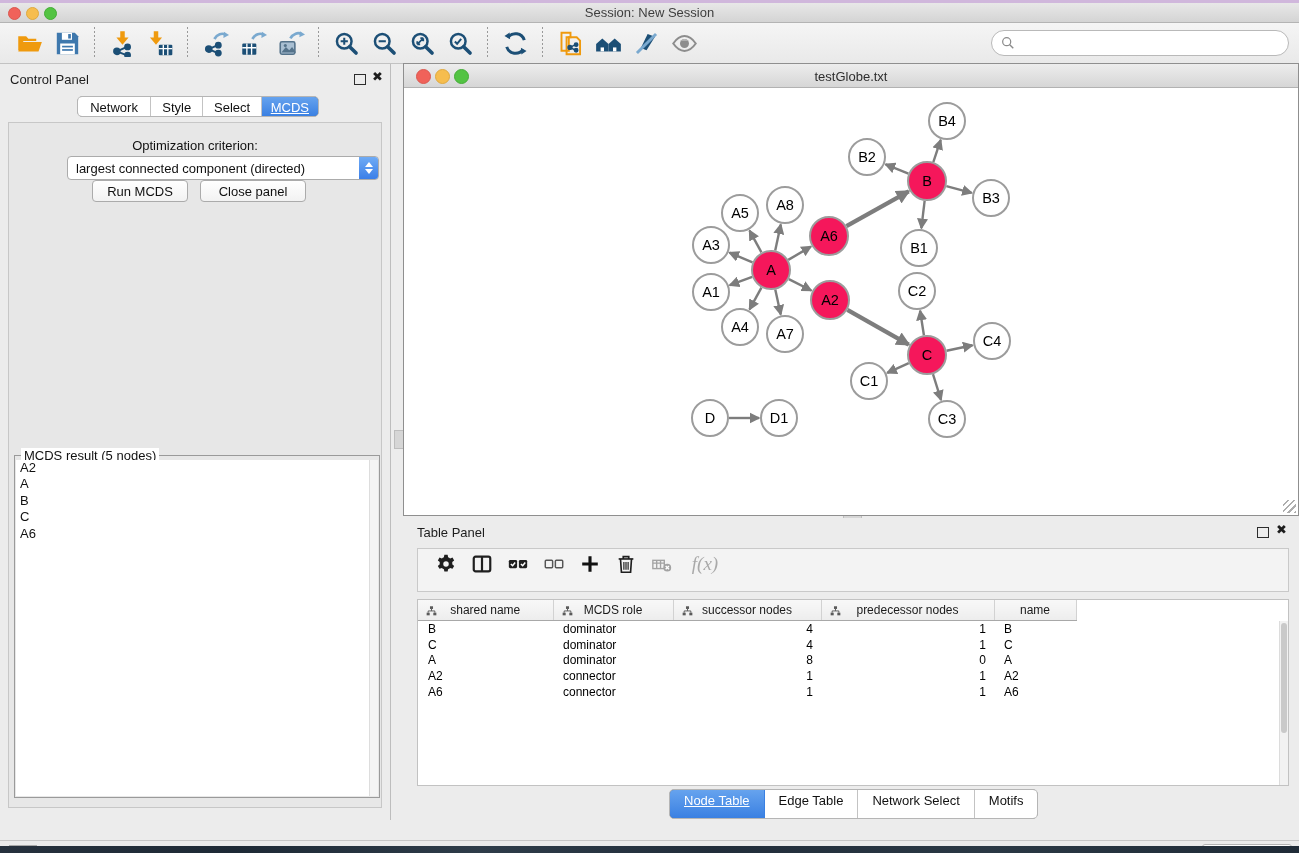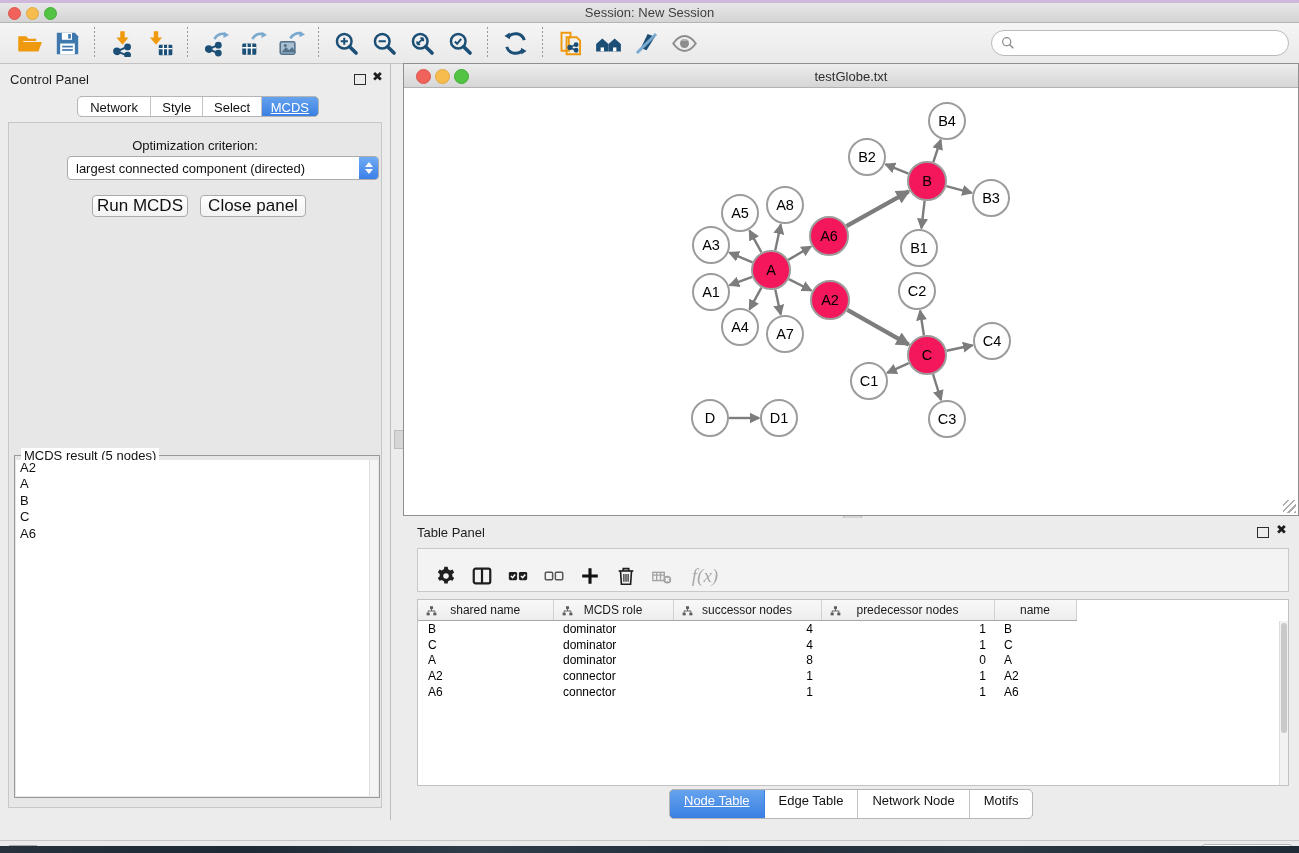"Run MCDS" .cp-btn { font-size: 17px -> 13px; top: 131px -> 116px }
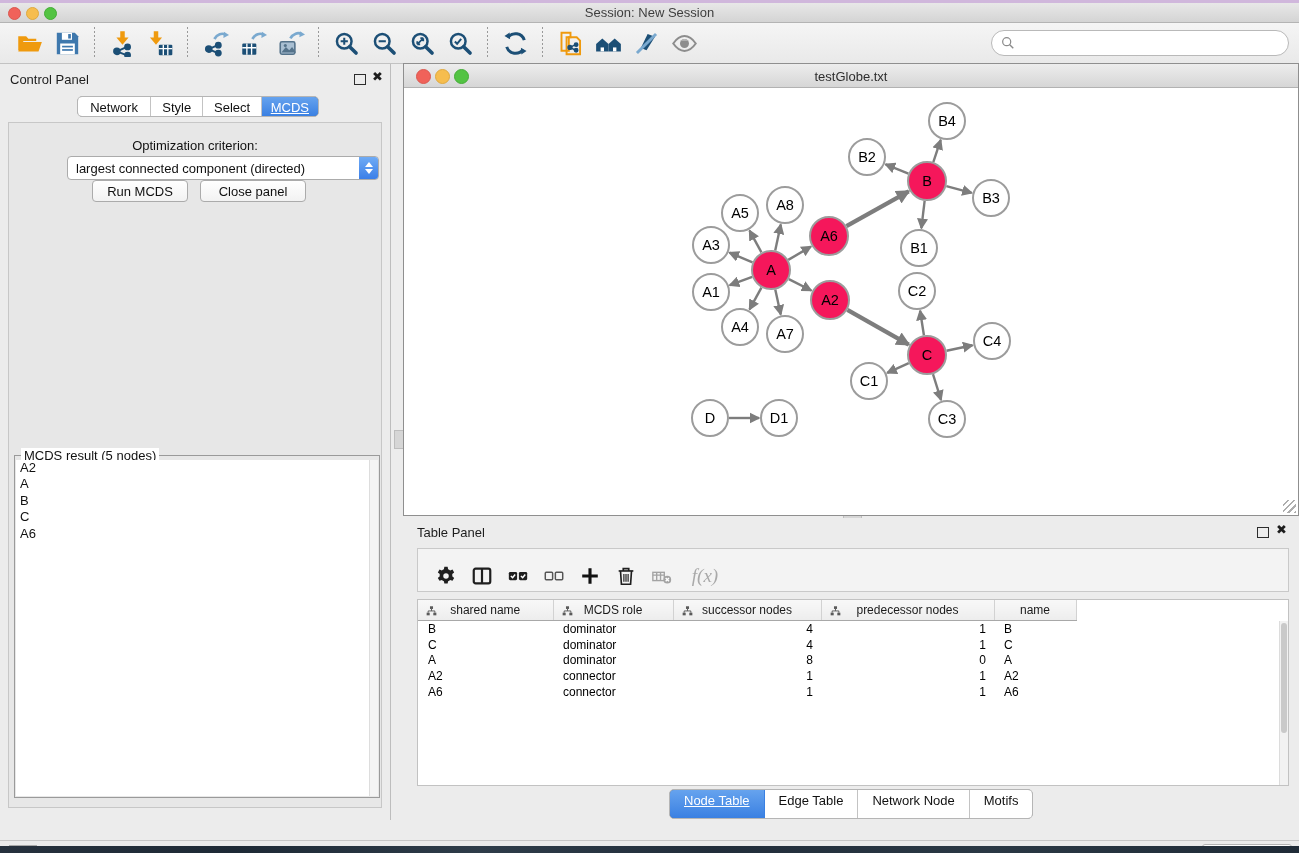"f(x)" .tp-toolbar { align-items: flex-end -> flex-start }
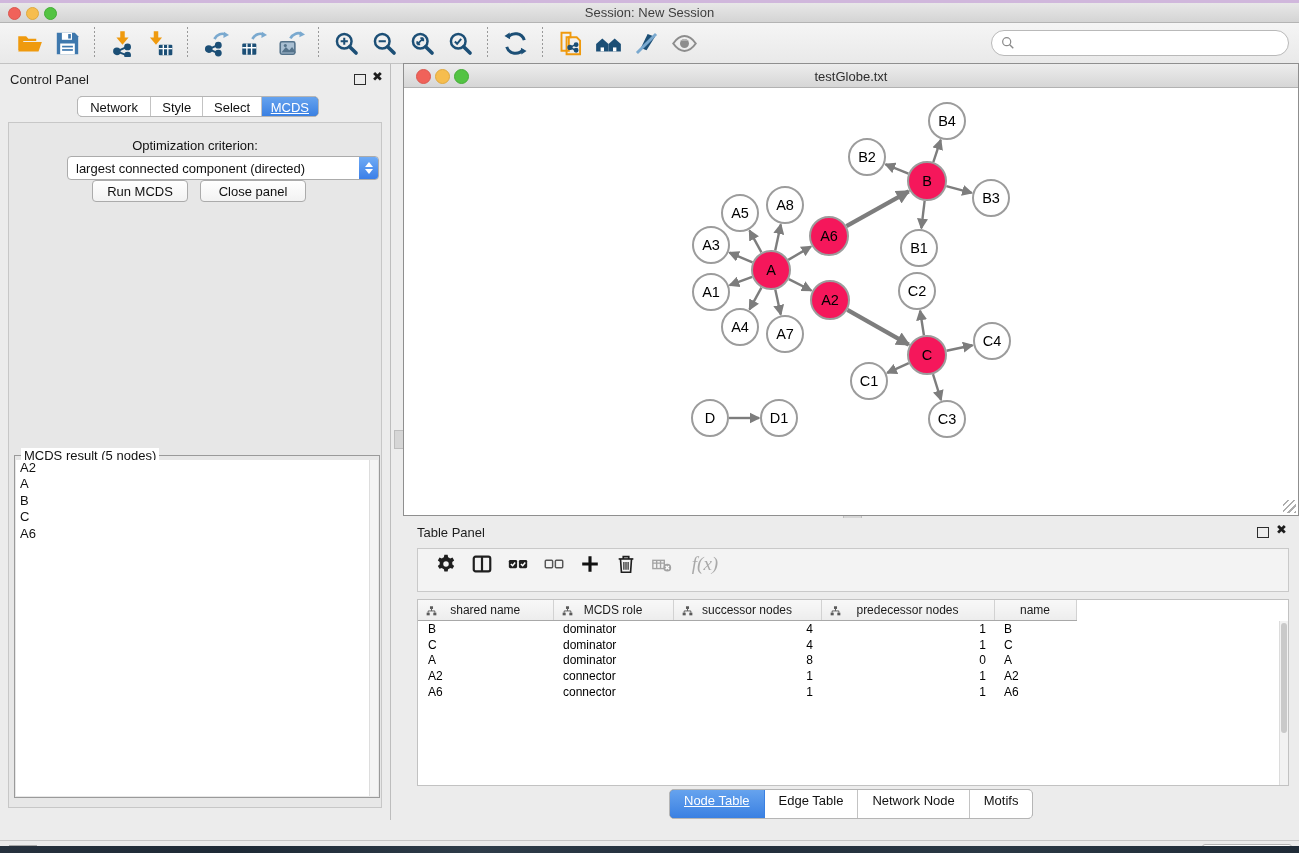"Network Node" div.seg { text: Node -> Select }
